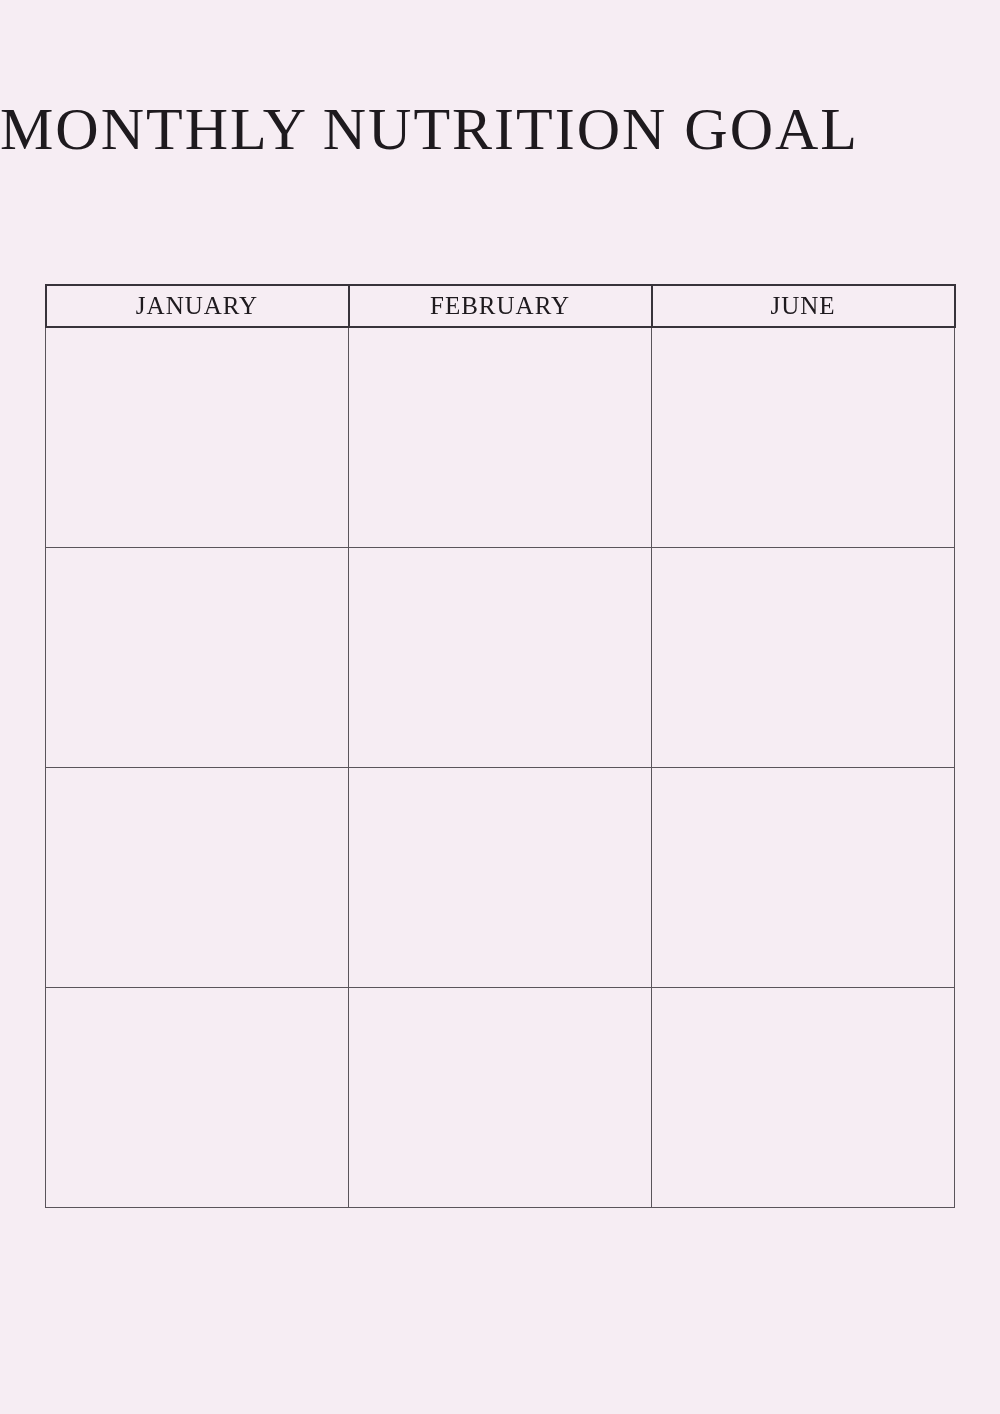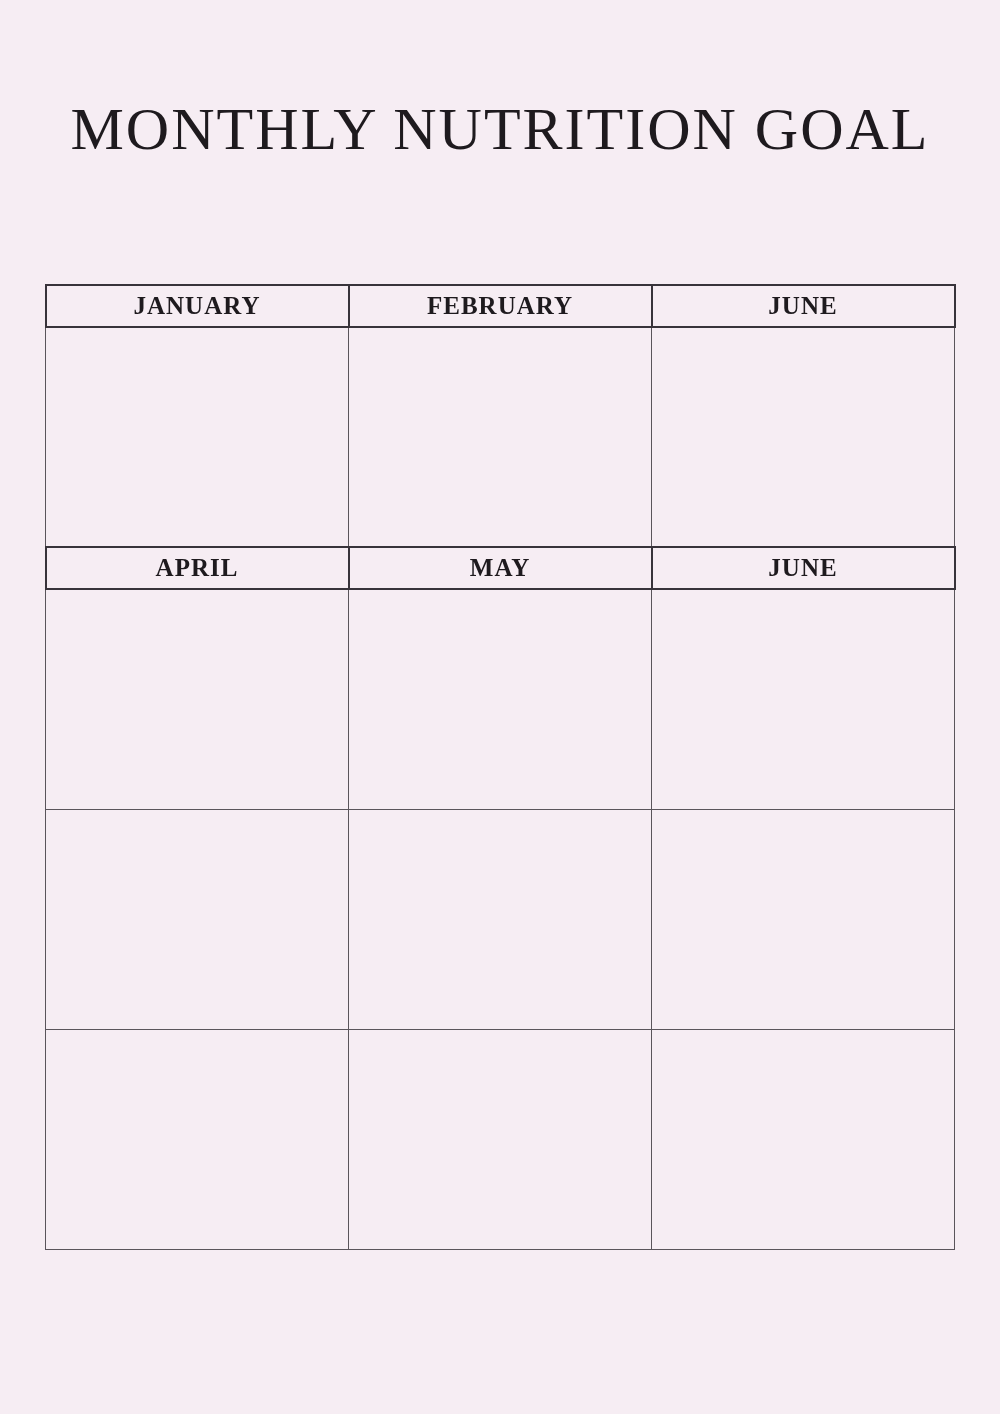"MONTHLY NUTRITION GOAL" .page-title { text-align: center -> none }
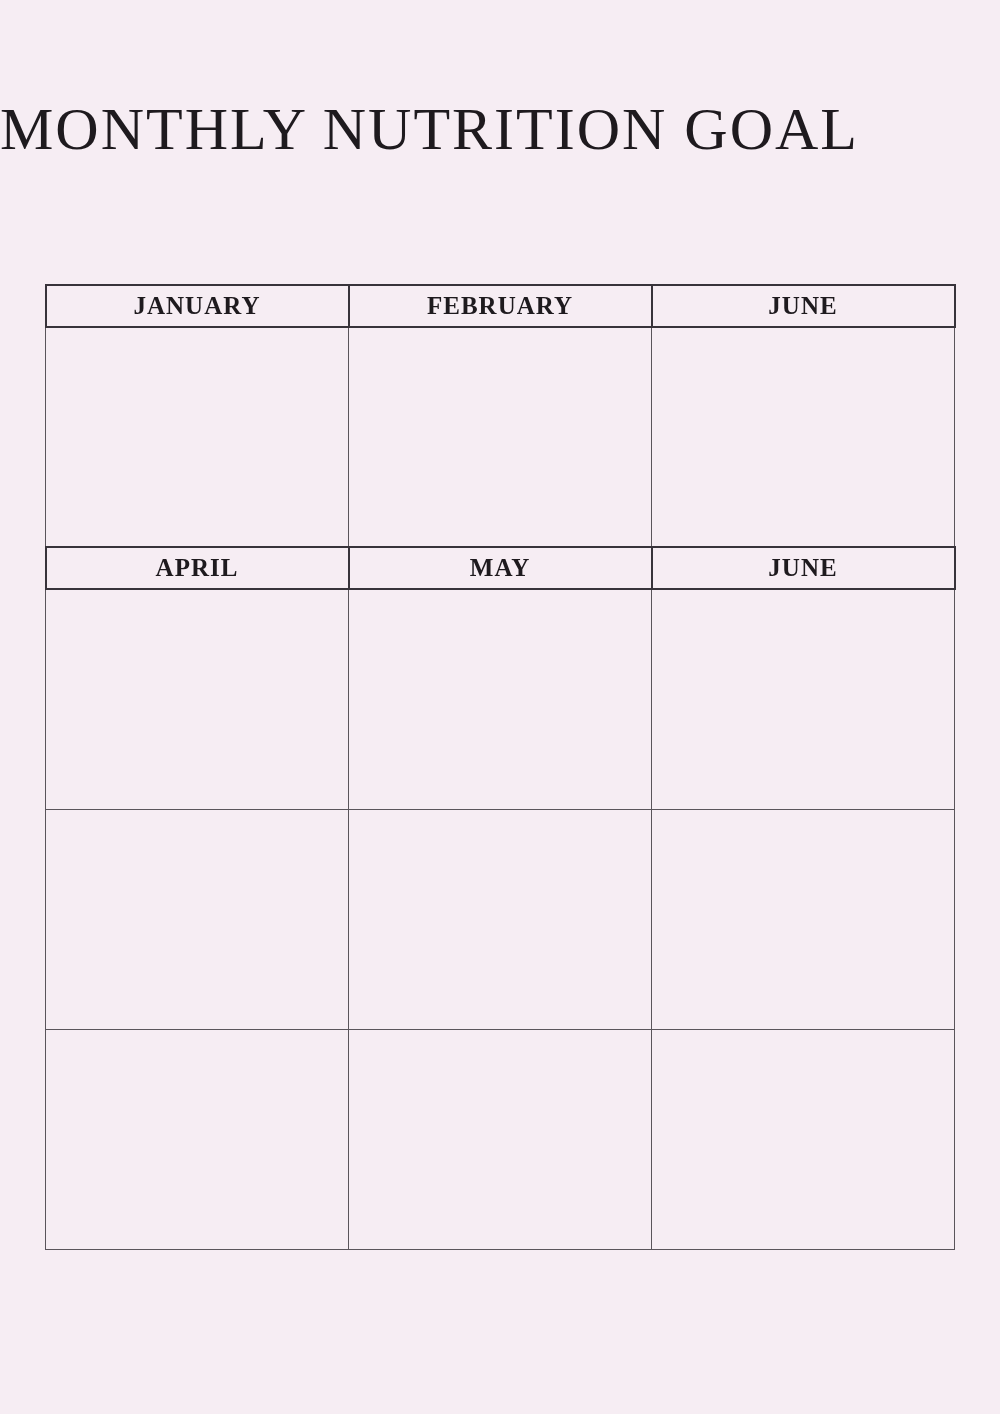"JANUARY" table.calendar th { font-weight: 700 -> 400 }
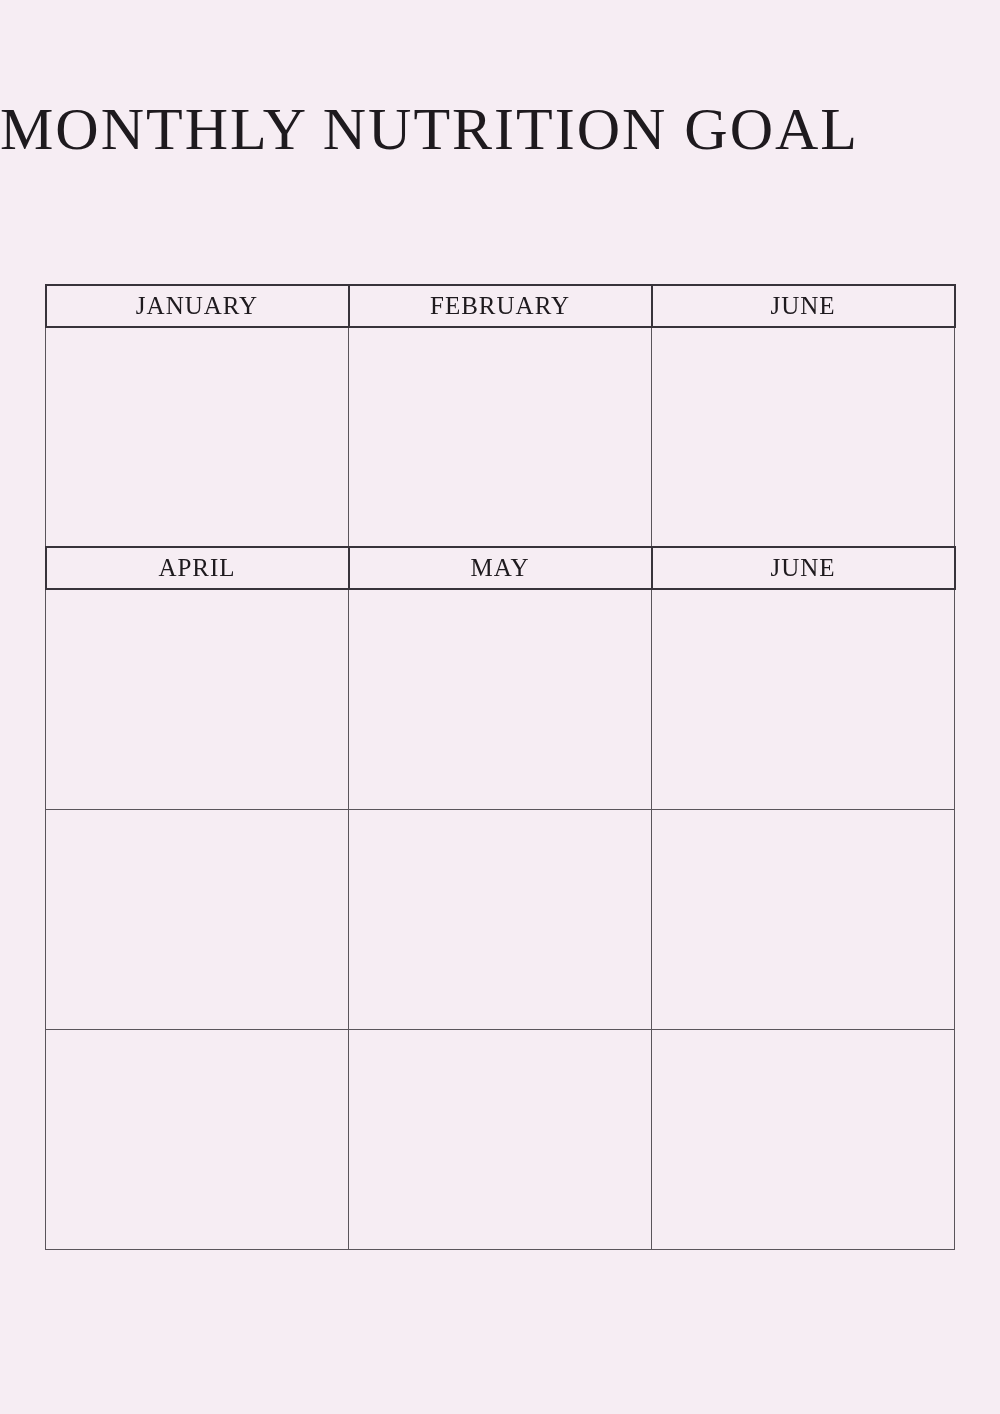"APRIL" tr { html: <tr> <th>APRIL</th> <th>MAY</th> <th>JUNE</th> </tr> -> none }
